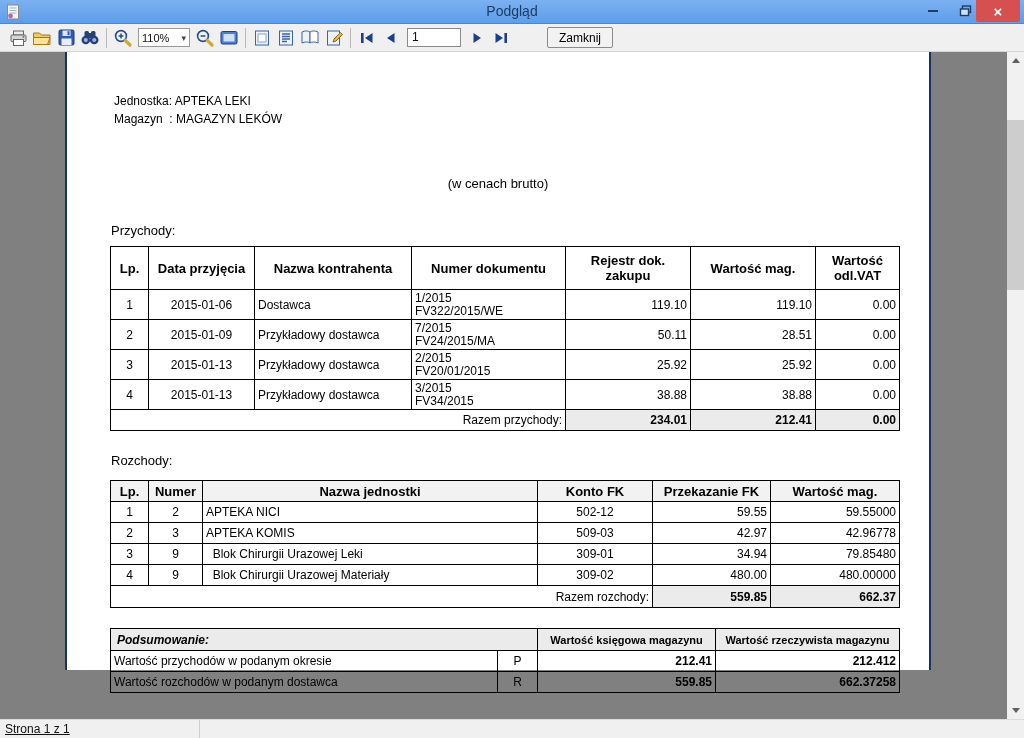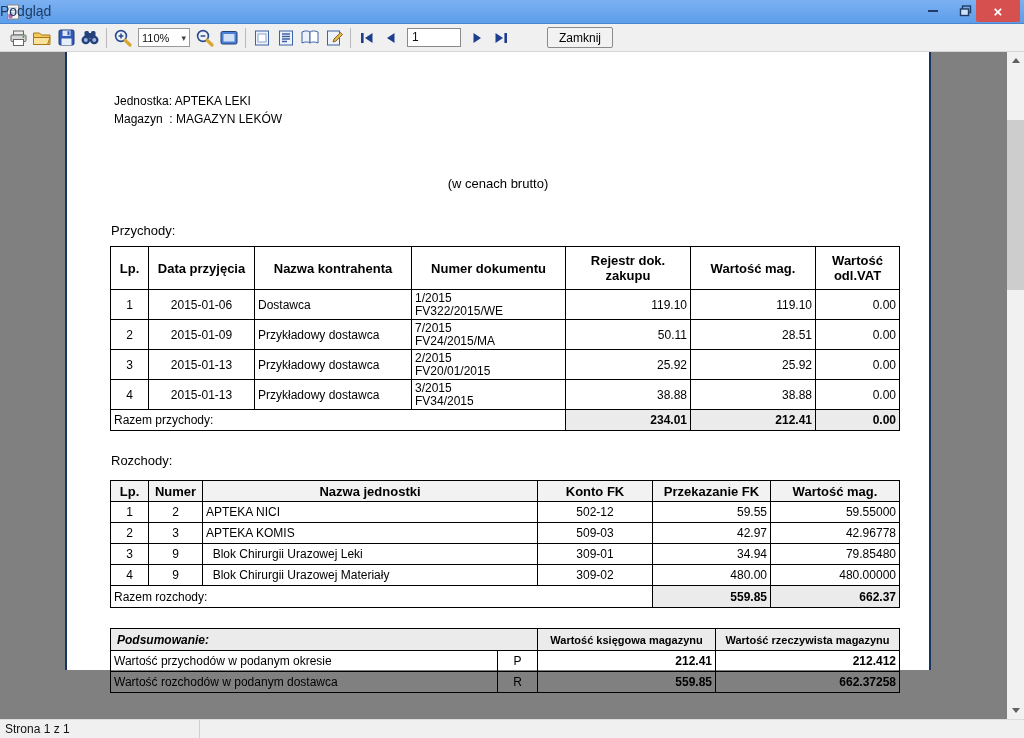"Podgląd" .title-text { text-align: none -> center }
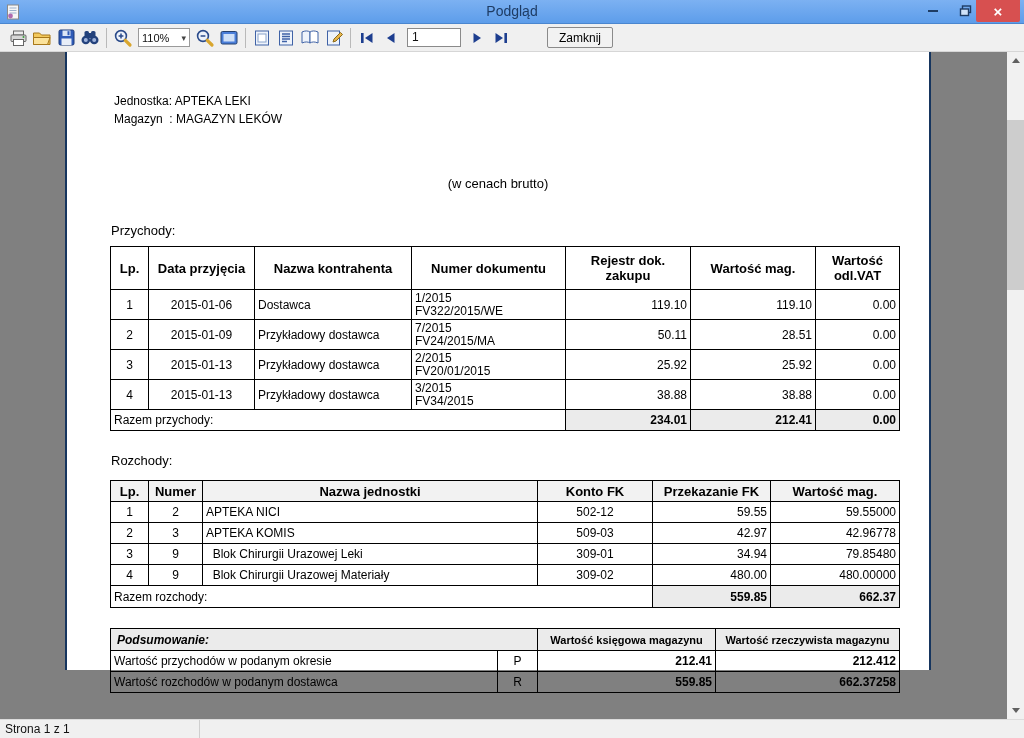"Razem przychody:" td.tot-label { text-align: left -> right }
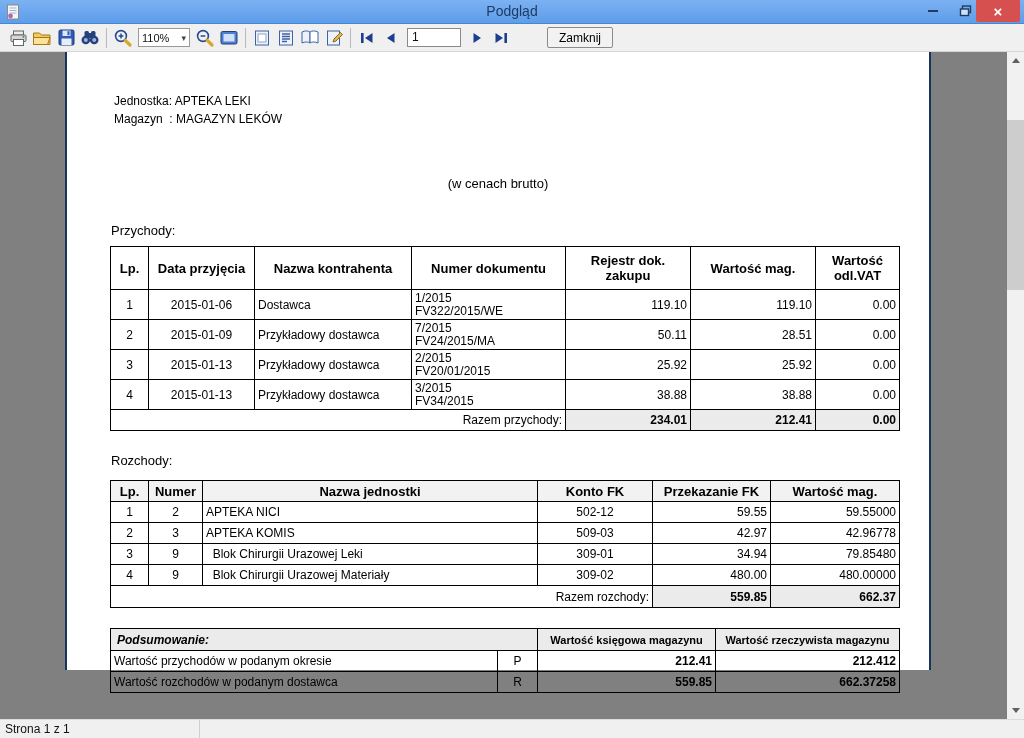"Strona 1 z 1" .status-cell { text-decoration: none -> underline }
